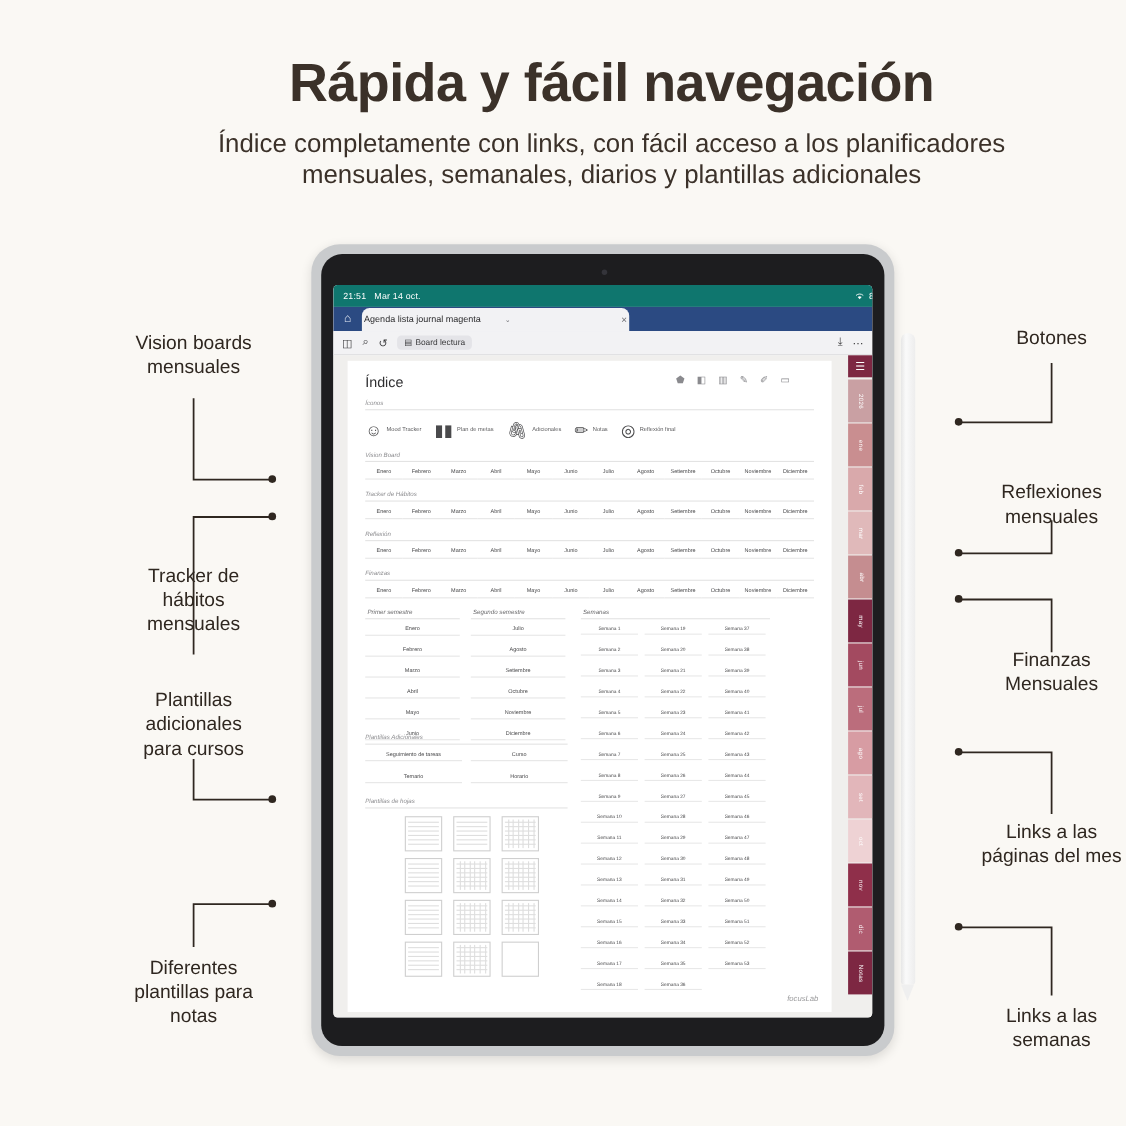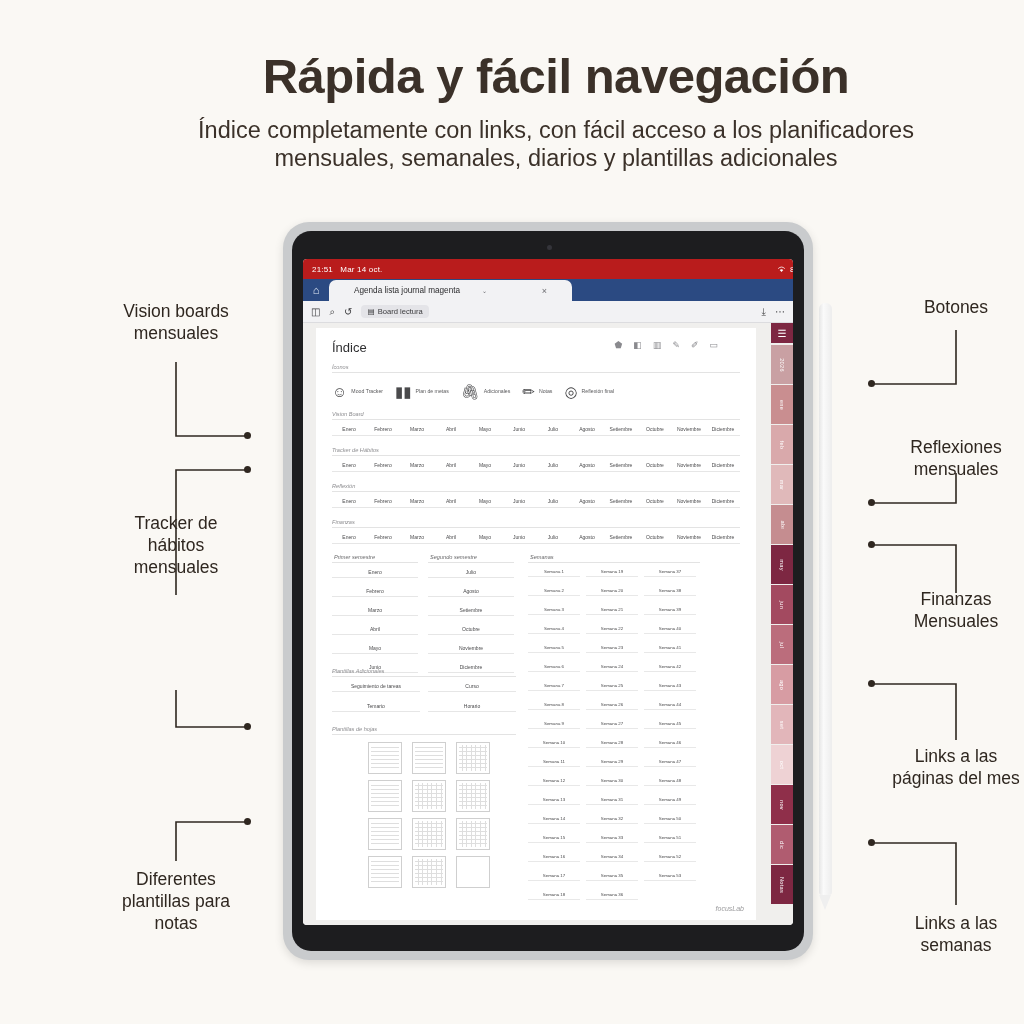"21:51 Mar 14 oct." .statusbar { background: #b91c1c -> #0f766e }
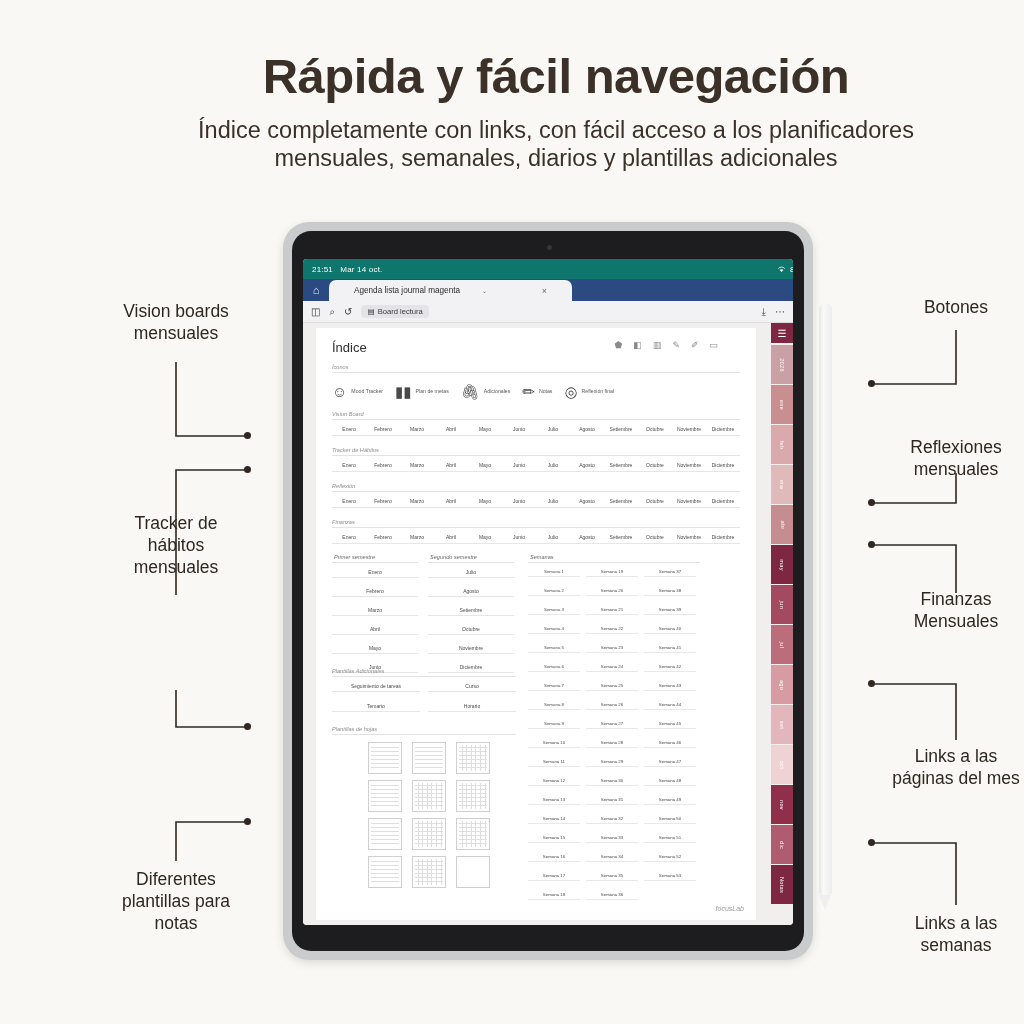"Agenda lista journal magenta" .tab { padding: 0 25px -> 0 2px }
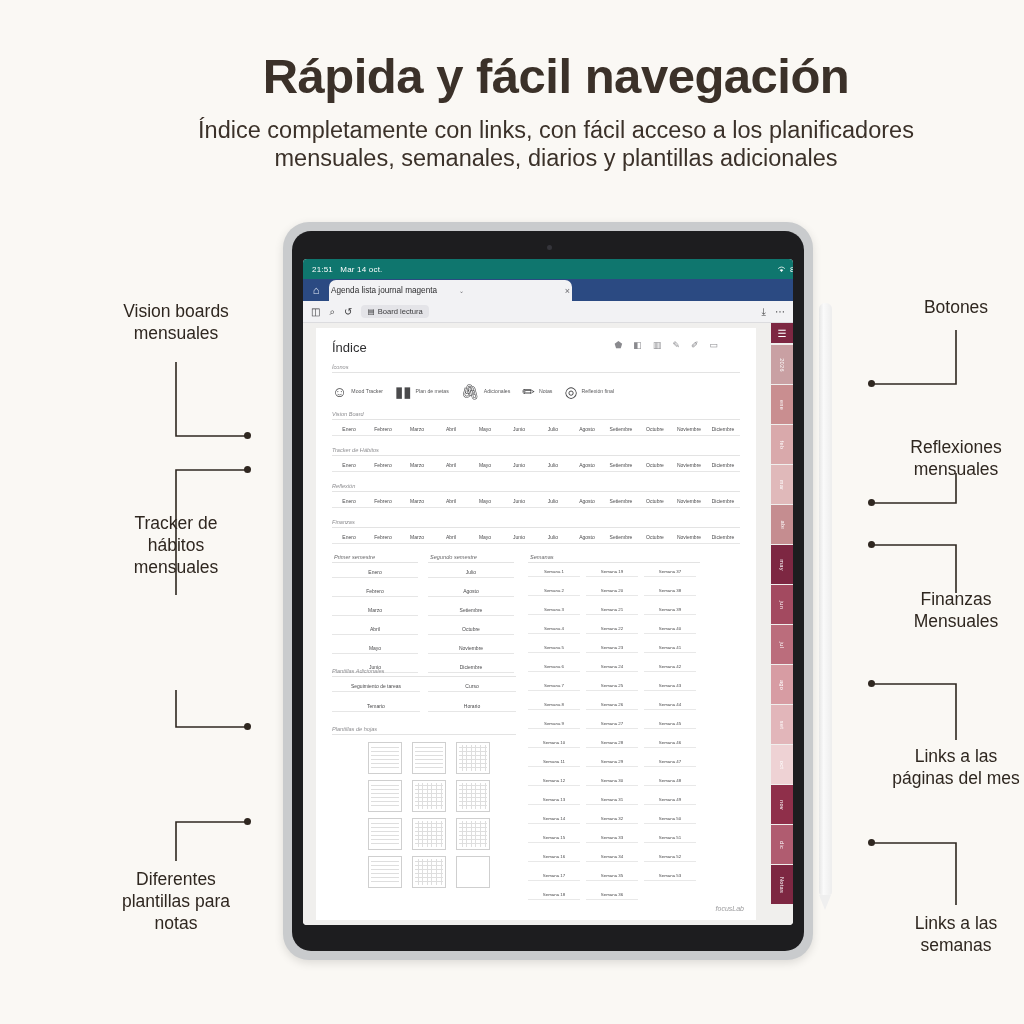"Plantillas" div.callout { html: none -> <div>Plantillas<br>adicionales<br>para cursos</div> }
